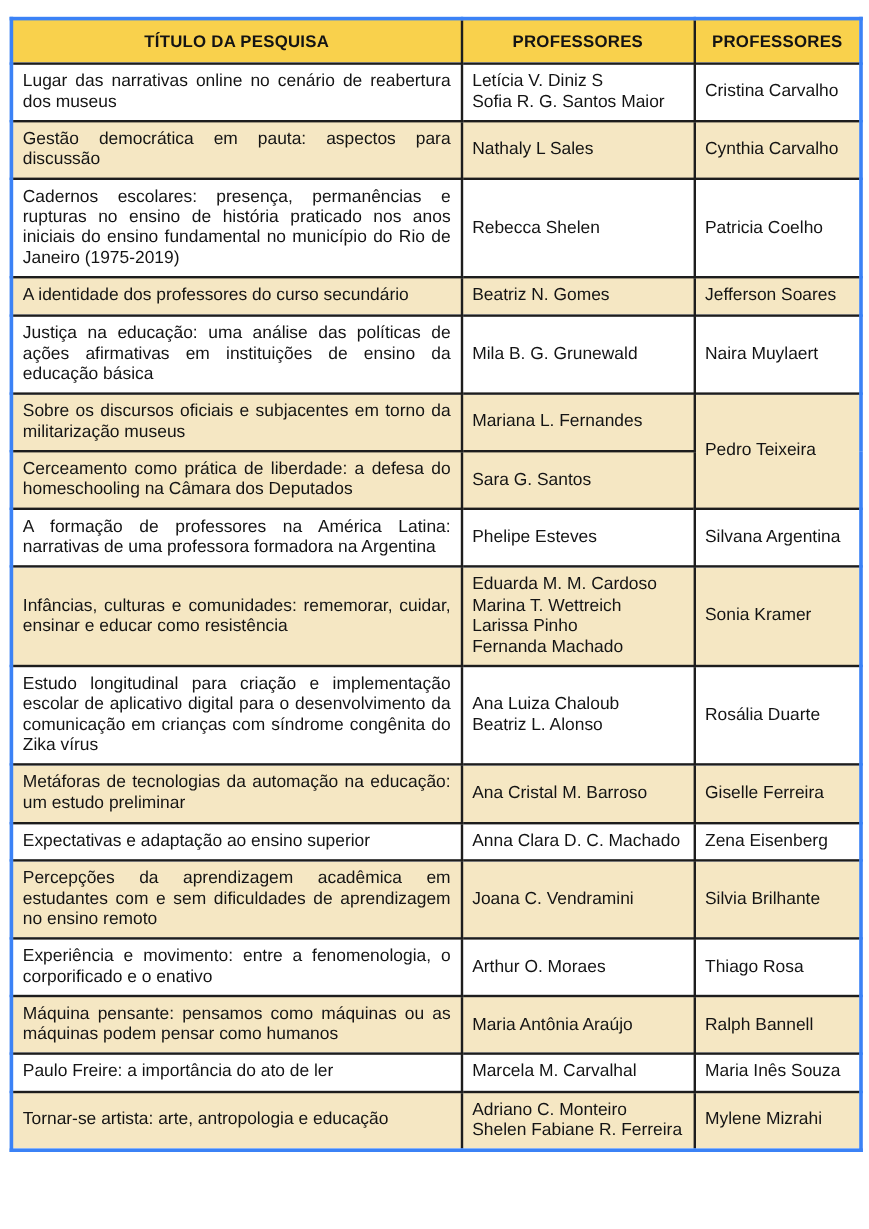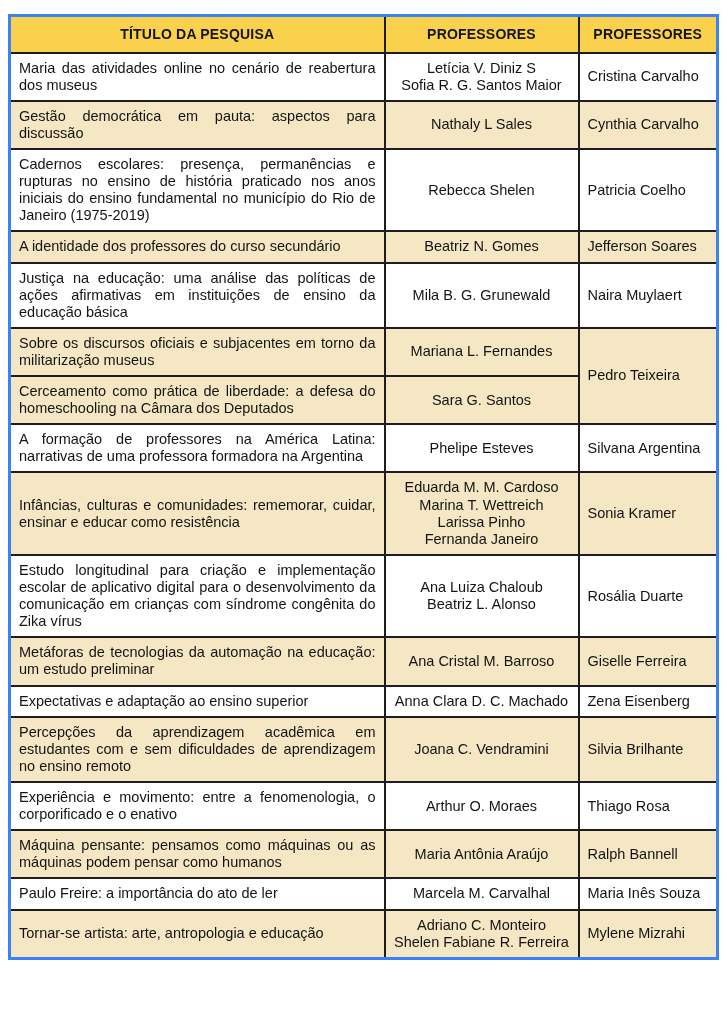"Maria das atividades online no" td.col-title { text: Maria das atividades -> Lugar das narrativas }
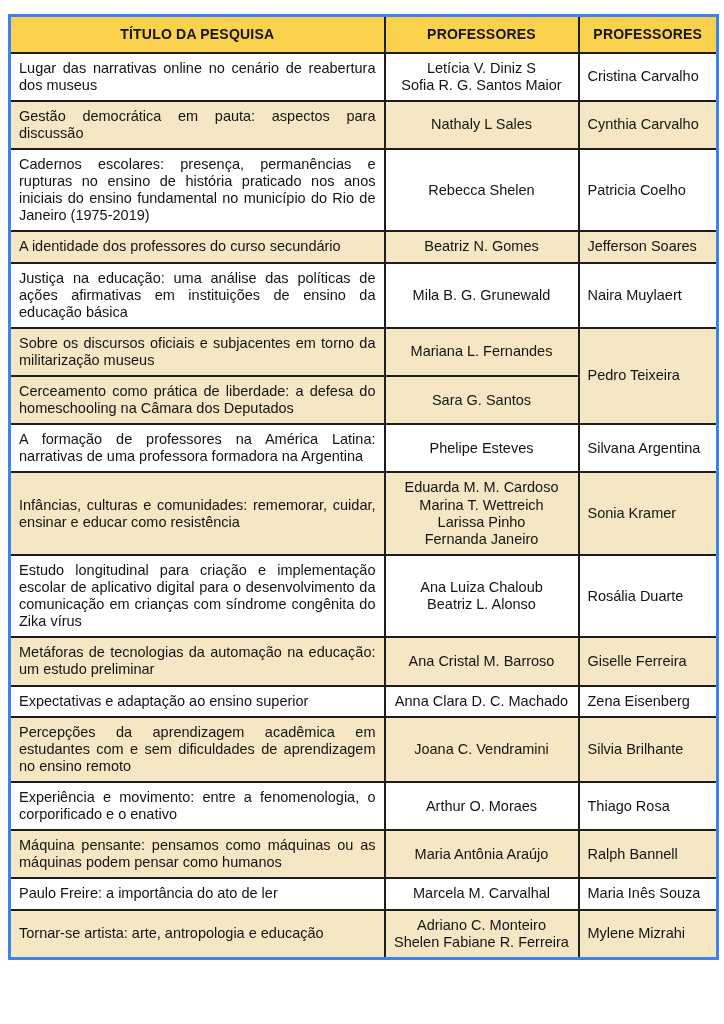"Letícia V. Diniz S" .student-line { text-align: center -> none }
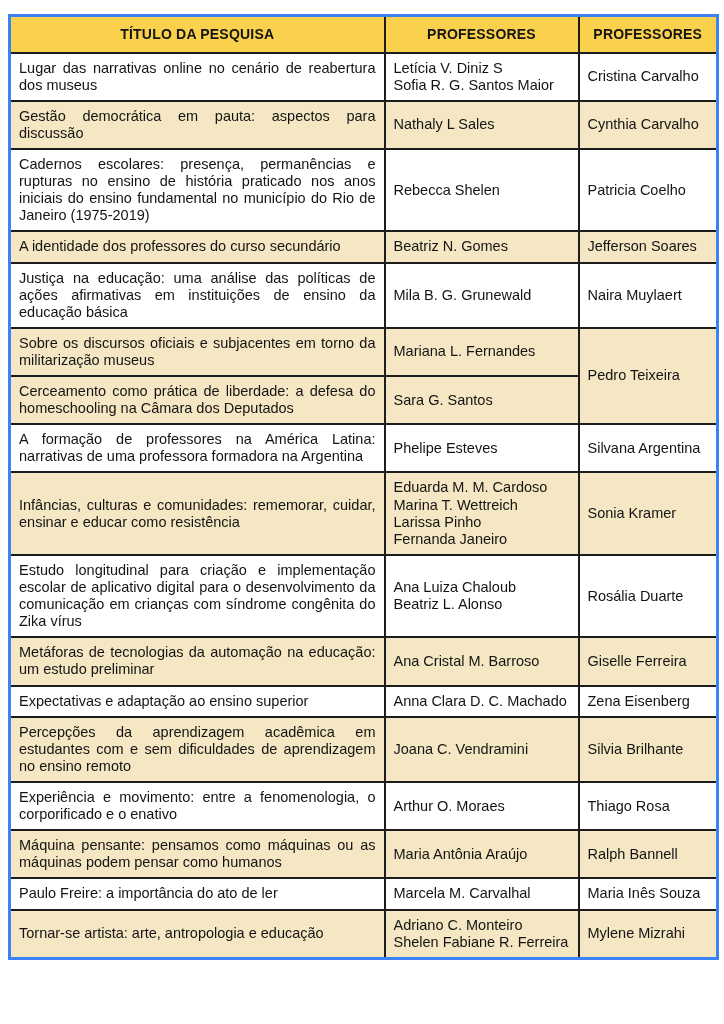"Fernanda Janeiro" span.student-line { text: Janeiro -> Machado }
